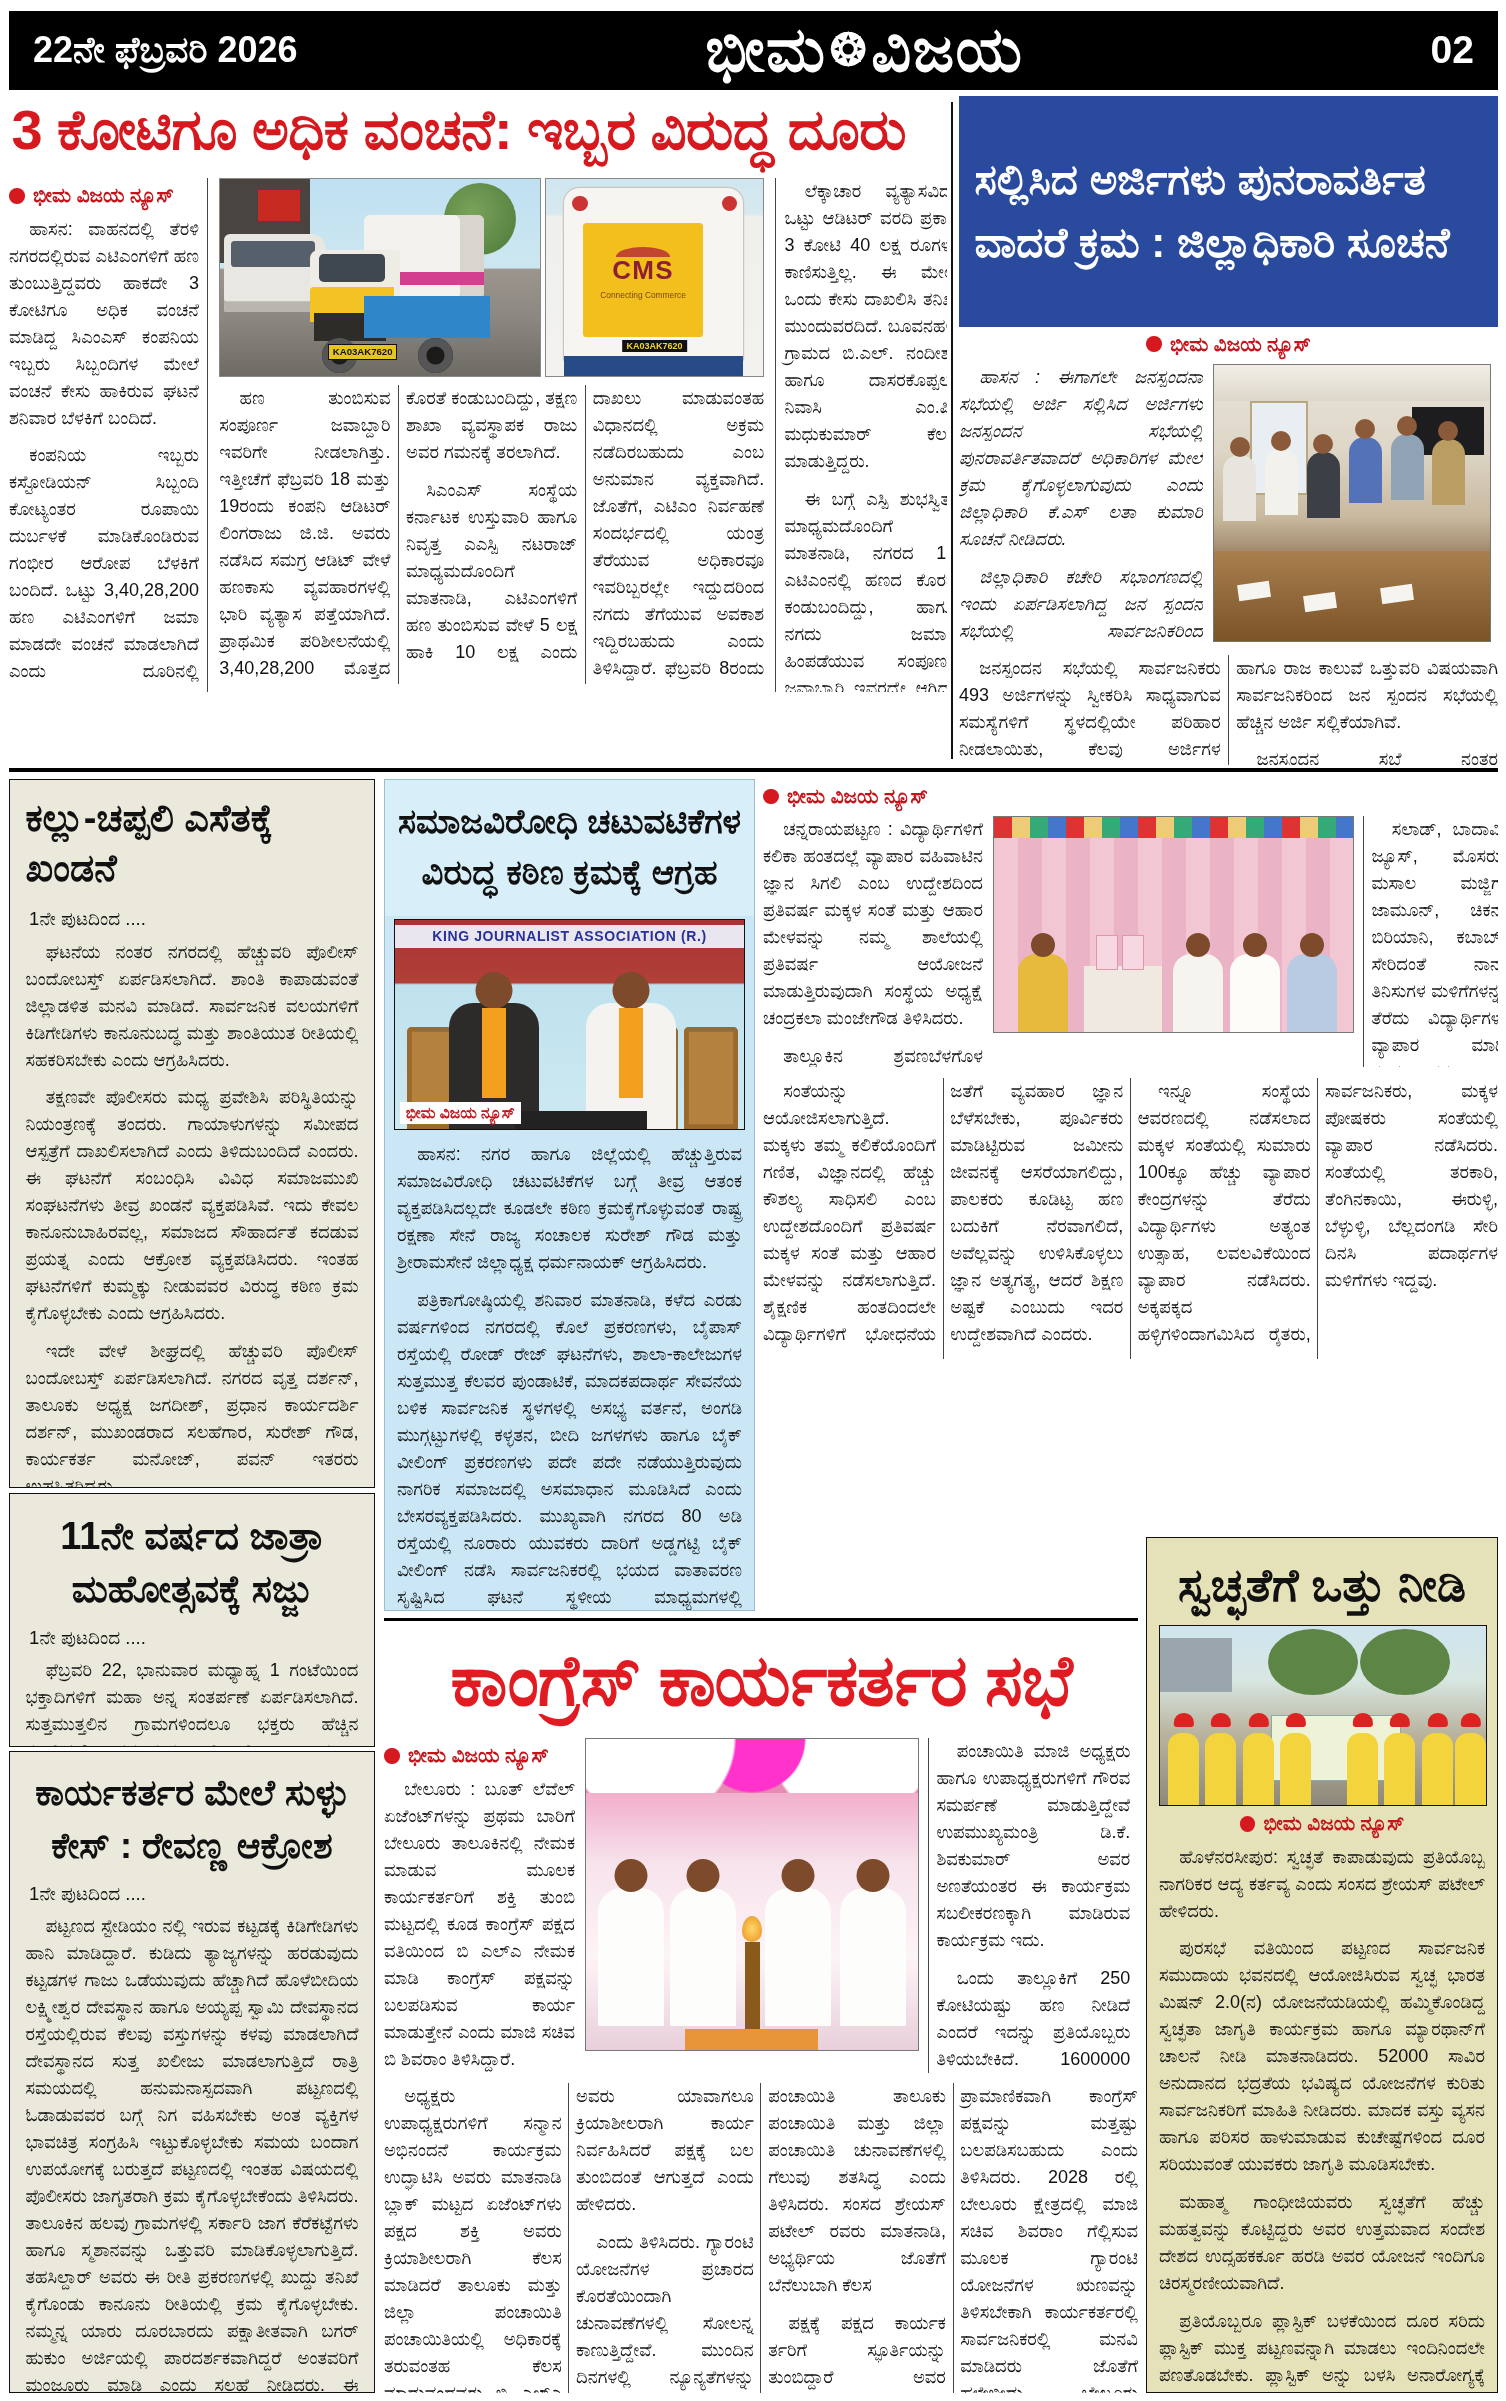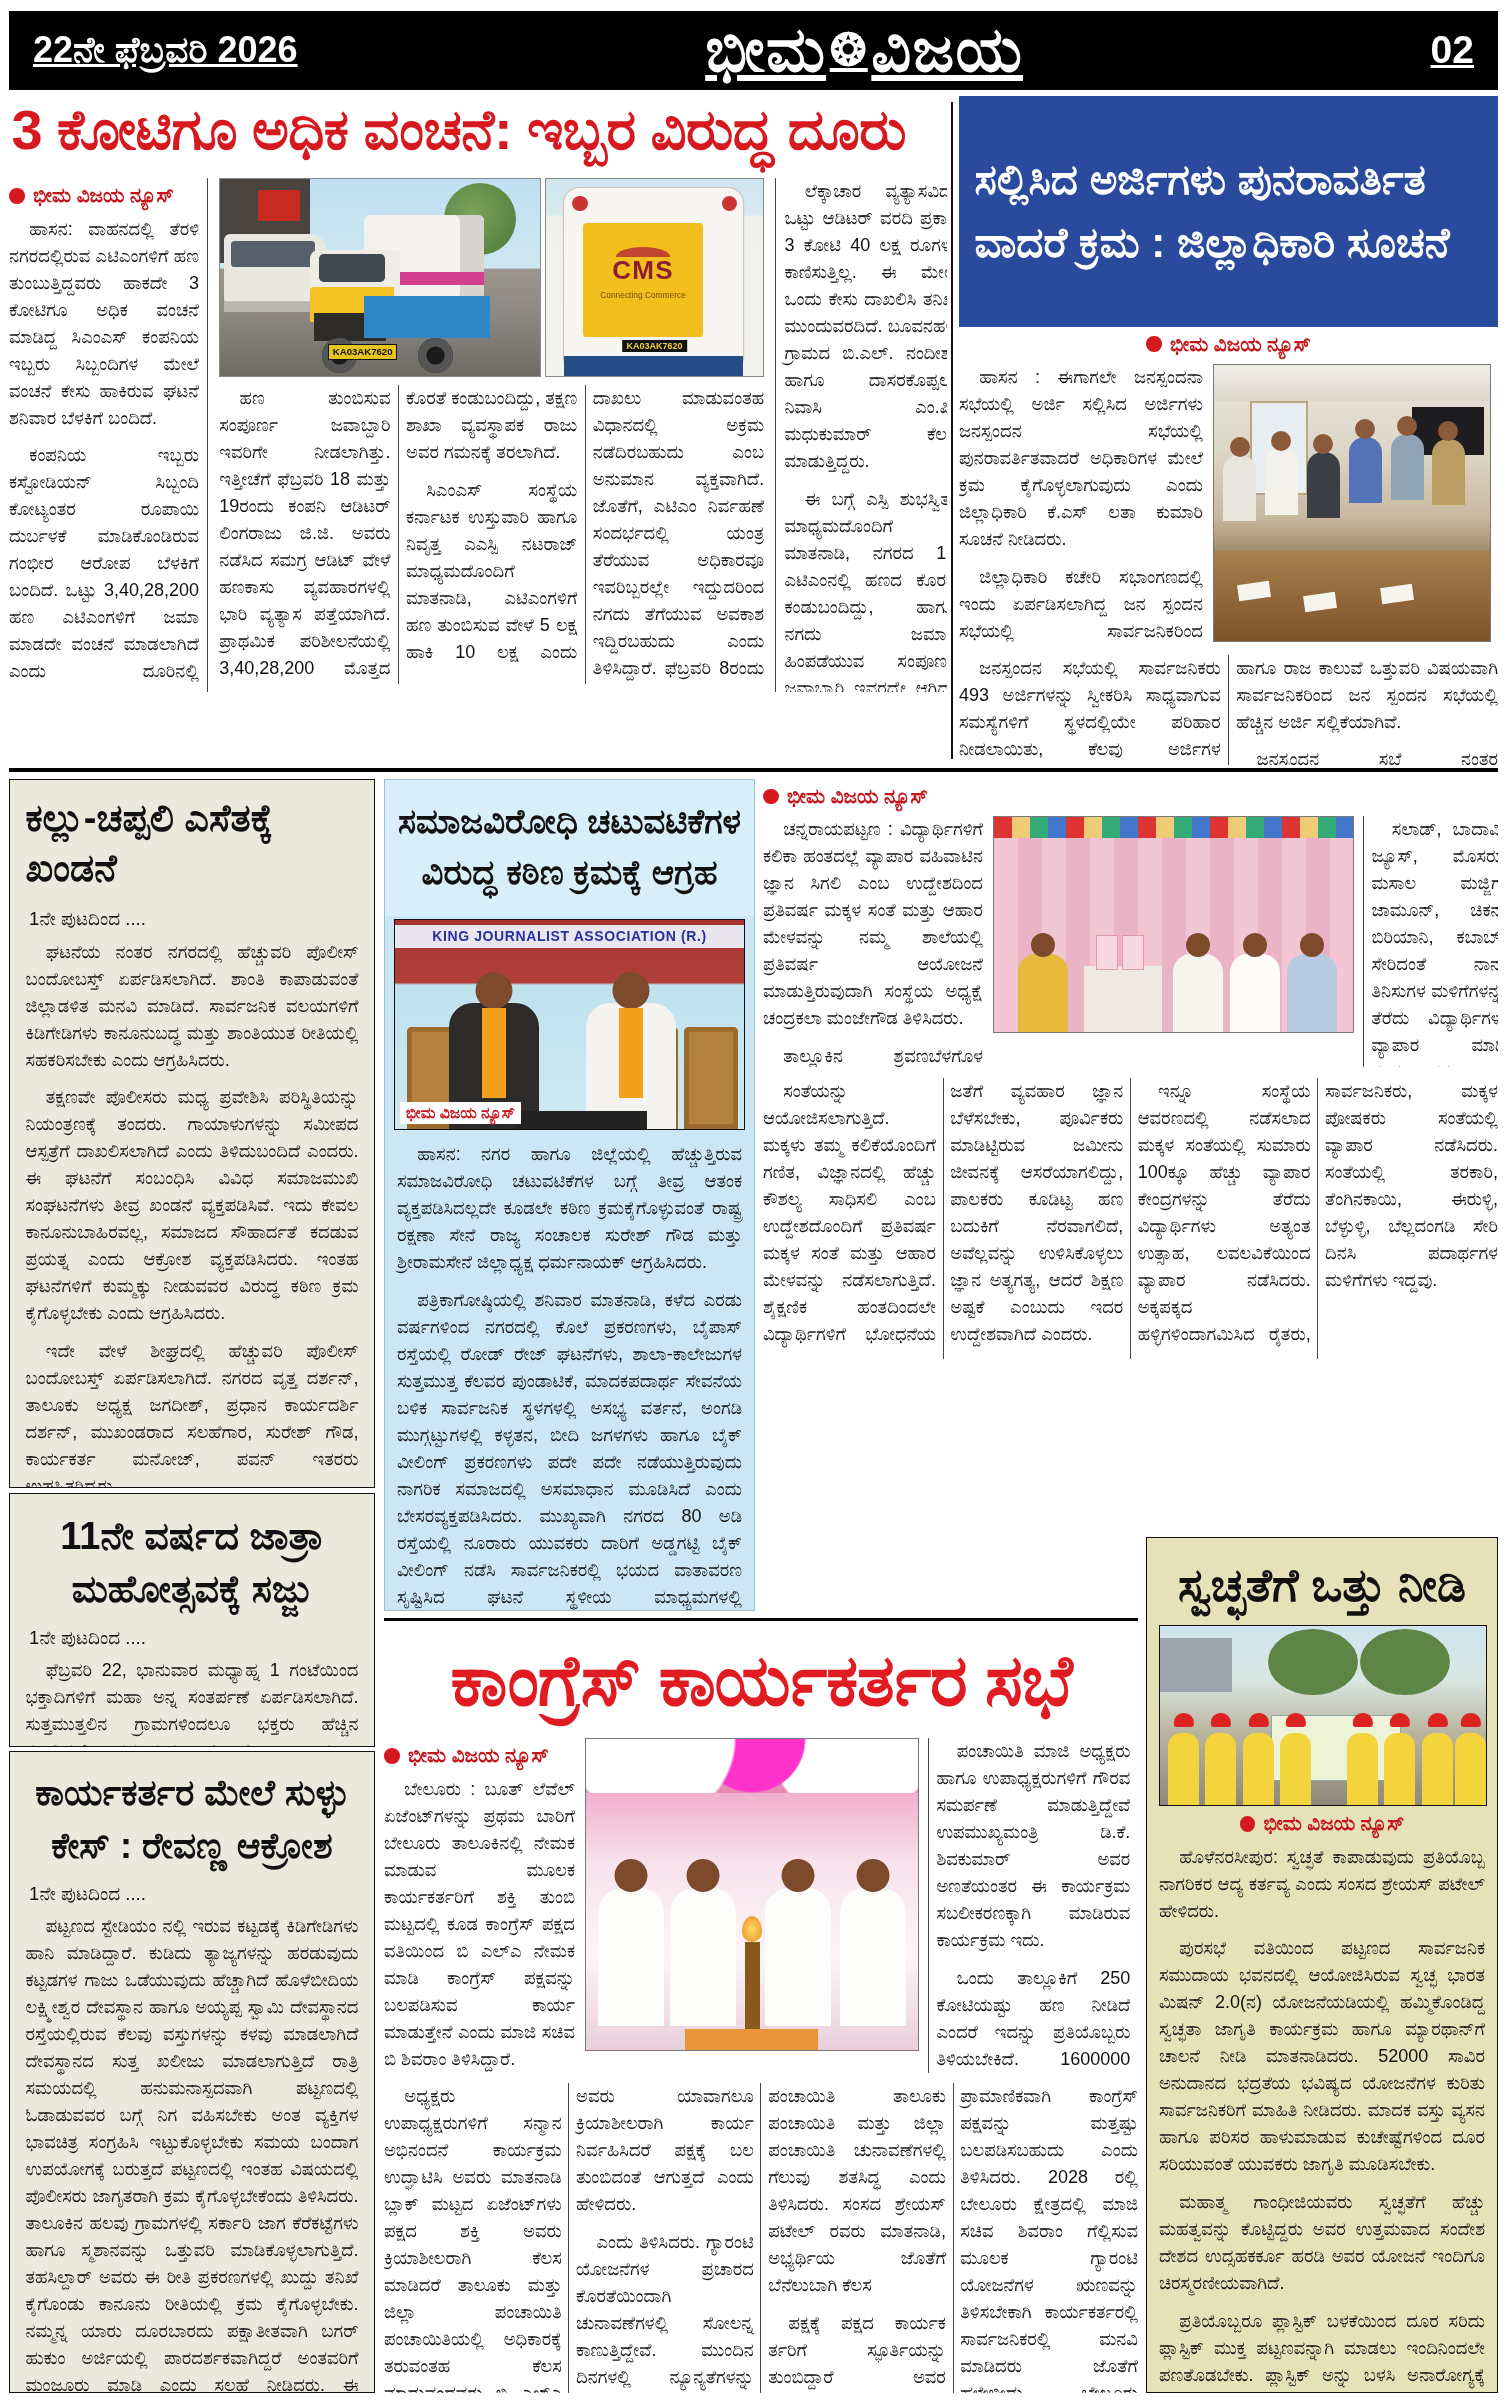"22ನೇ ಫೆಬ್ರವರಿ 2026" #header { text-decoration: underline -> none }
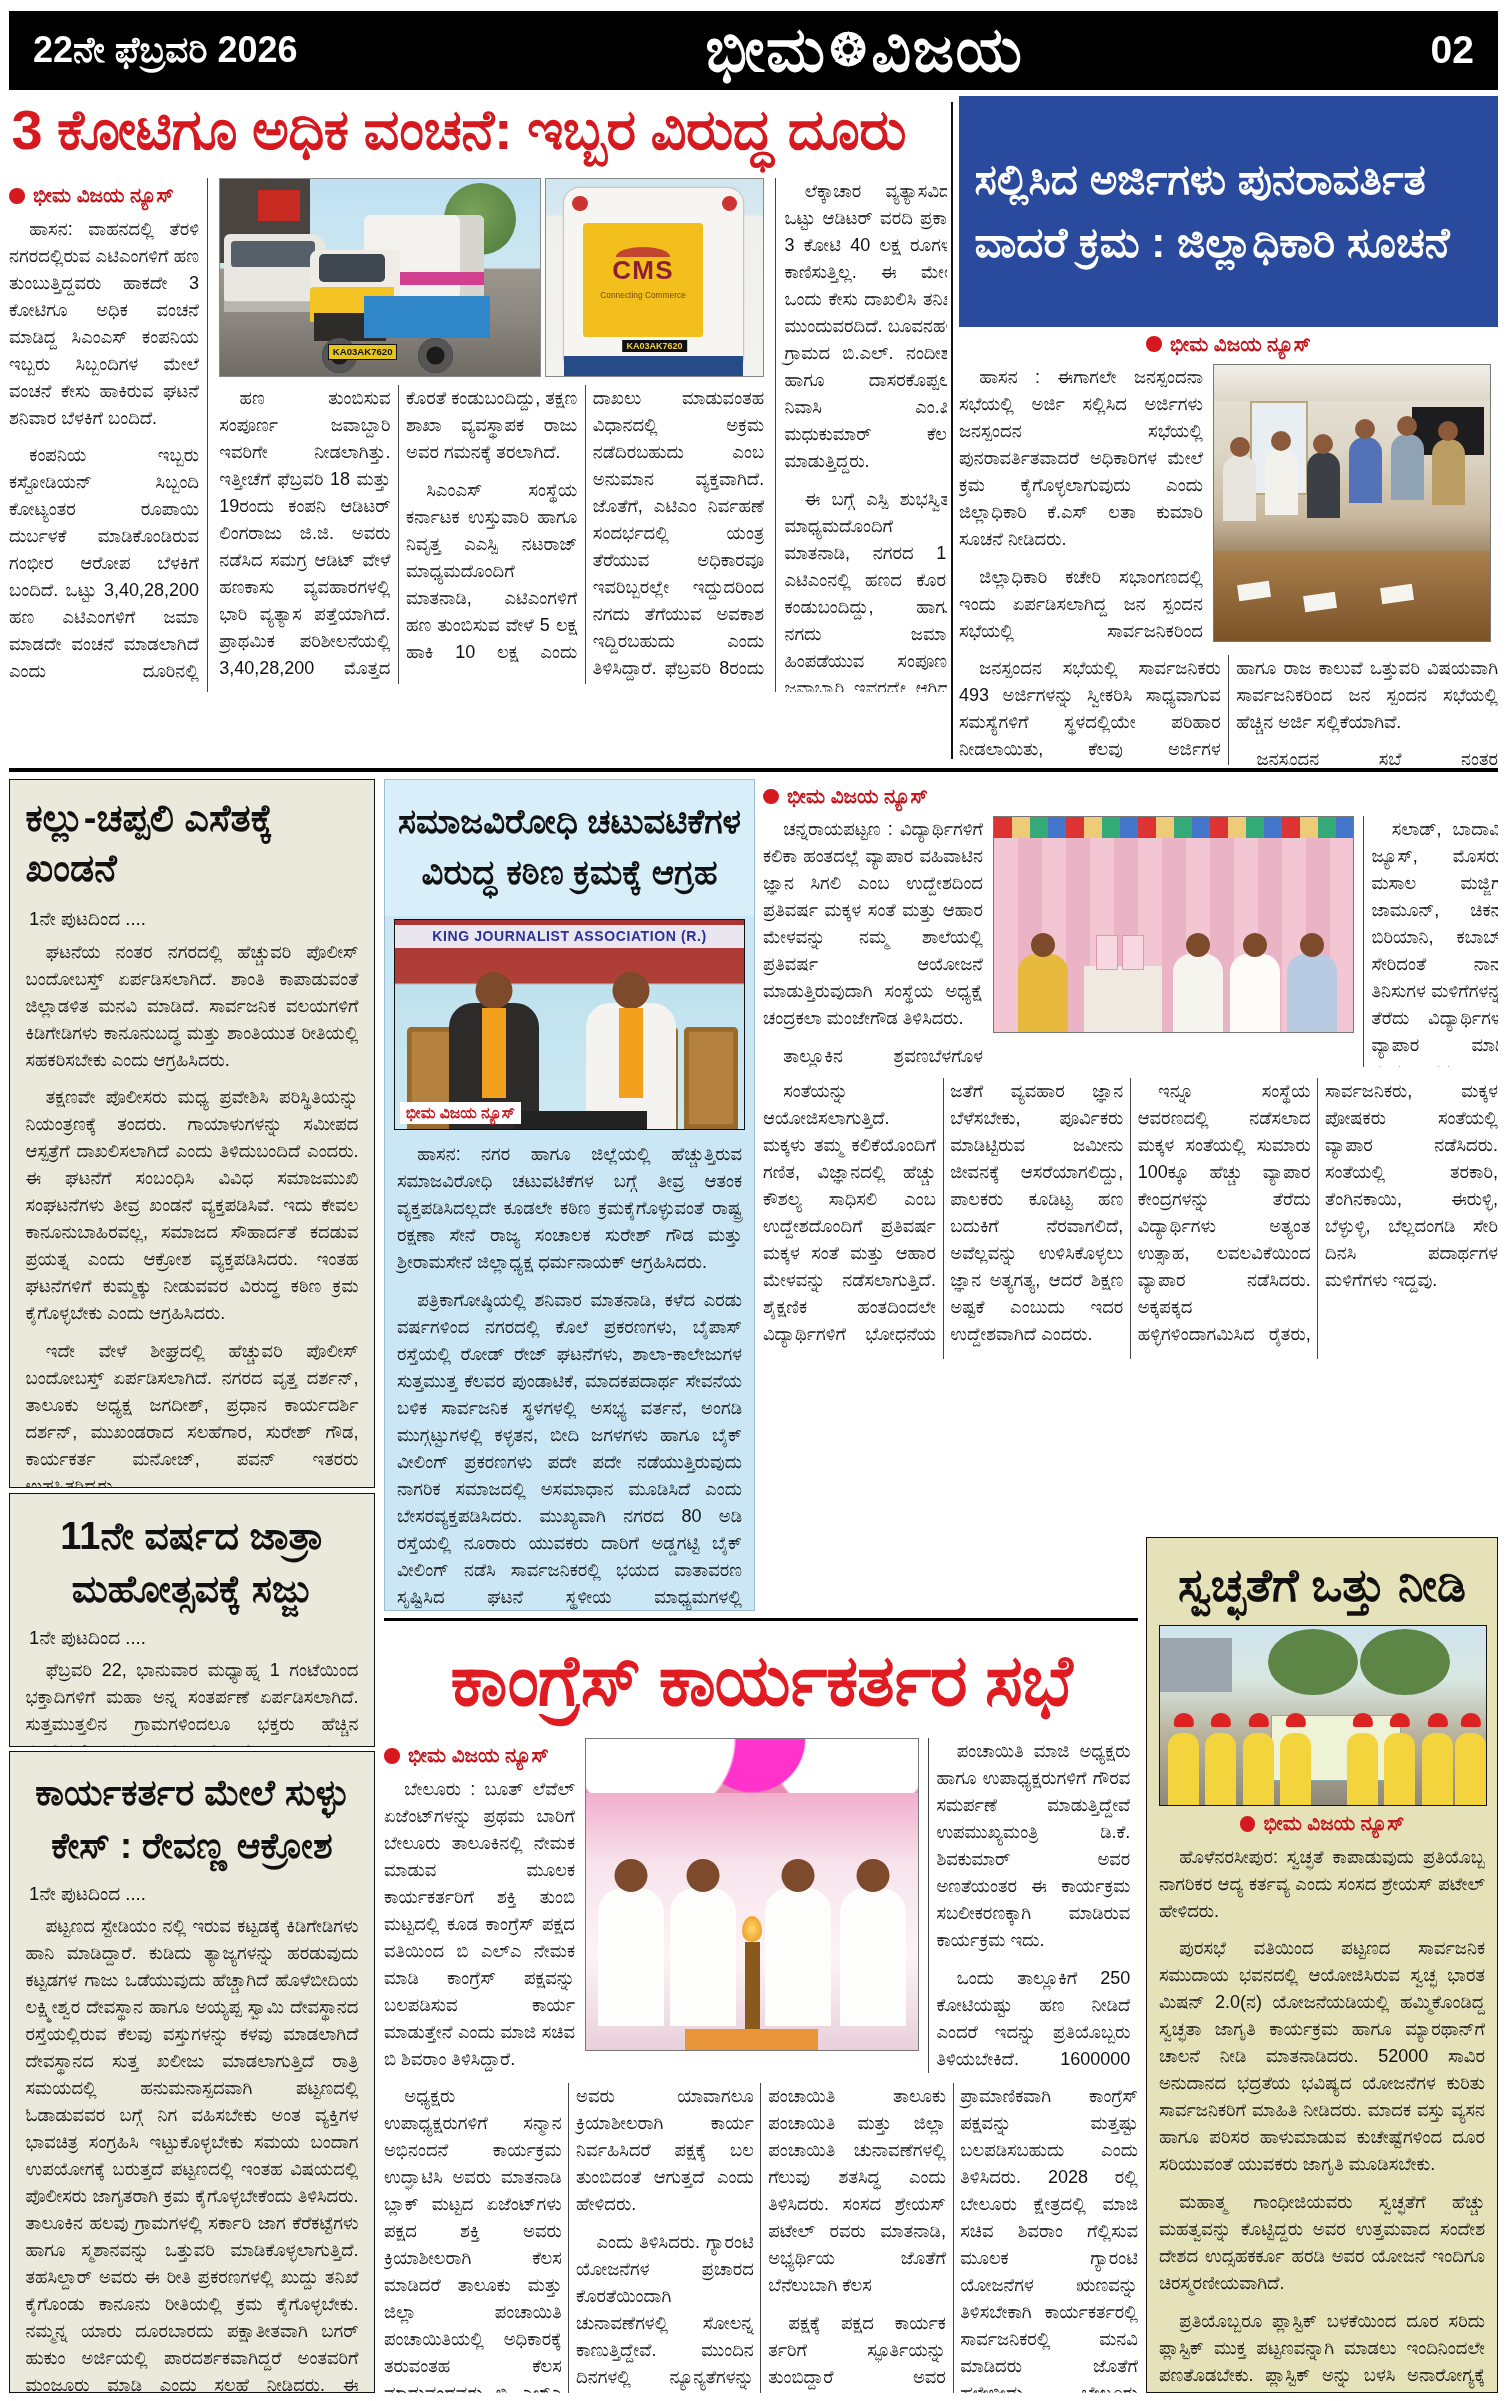"ಹಾಸನ : ಈಗಾಗಲೇ ಜನಸ್ಪಂದನಾ ಸಭೆಯಲ್ಲಿ" #dc-row { font-style: none -> italic }
